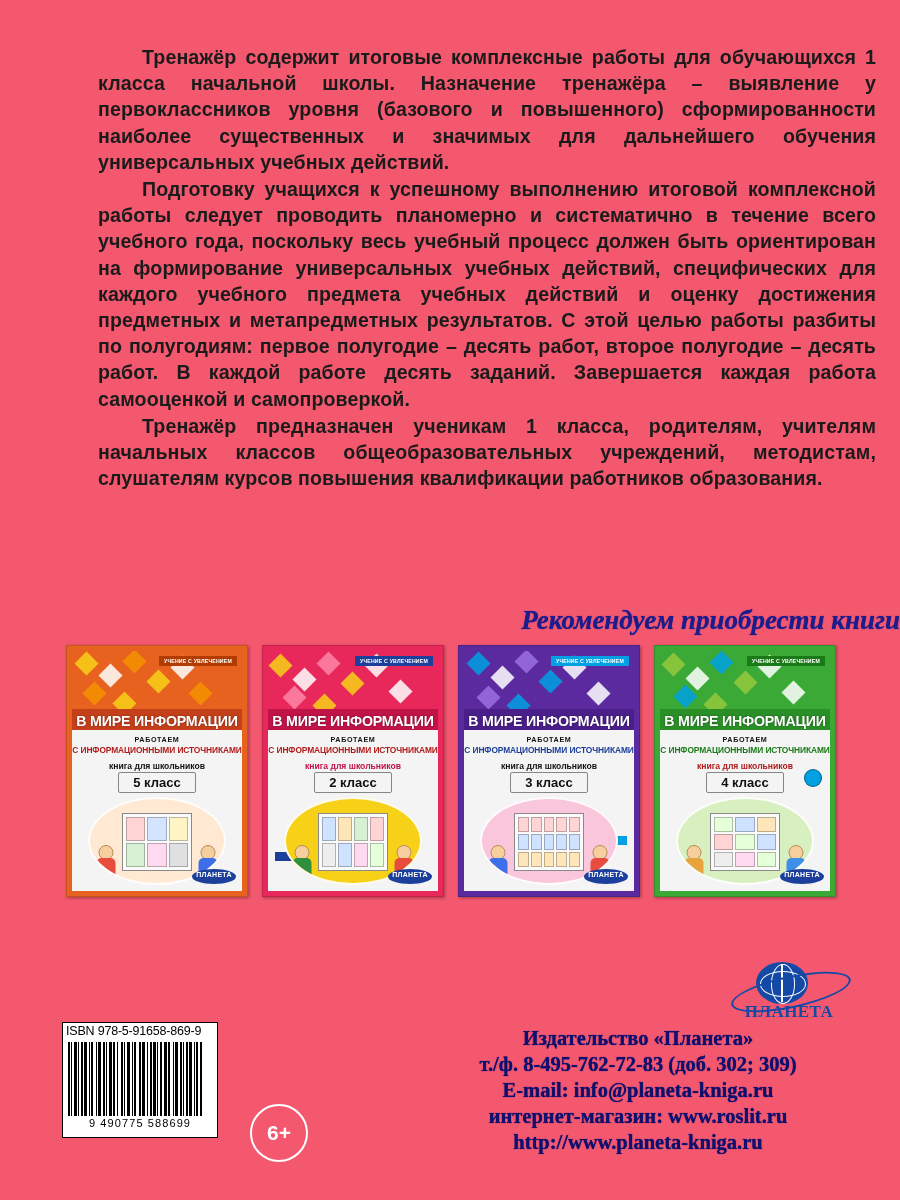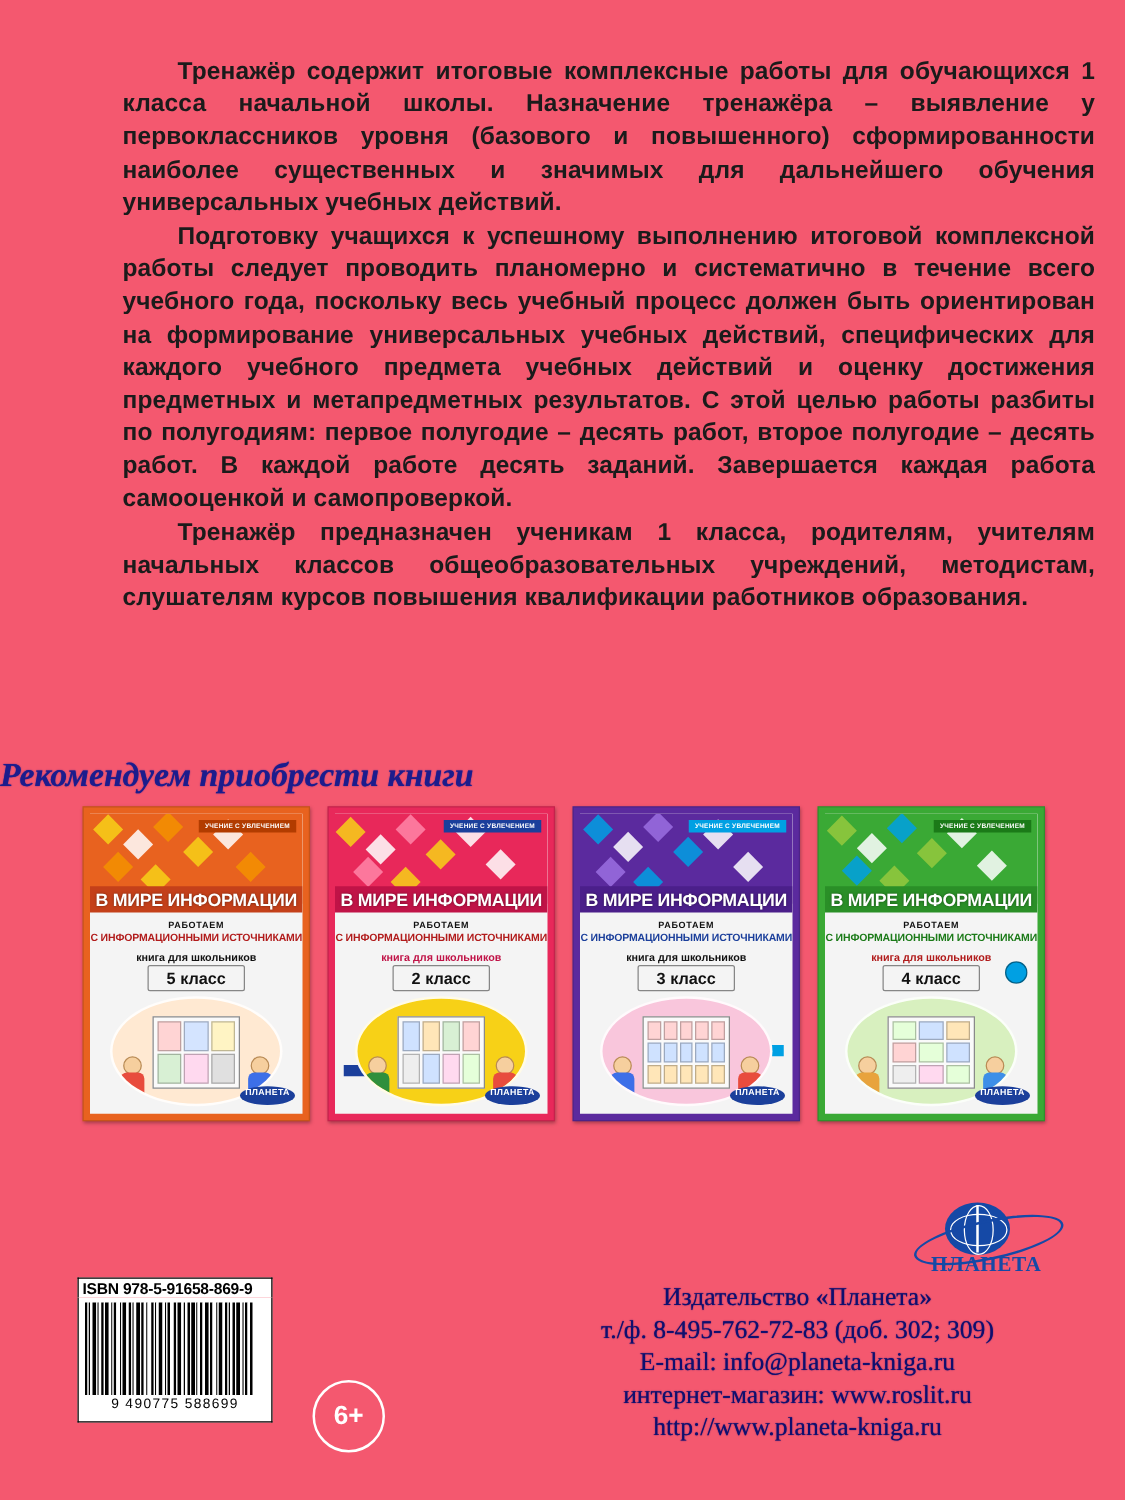"Рекомендуем приобрести книги" .recommend-title { text-align: left -> right }
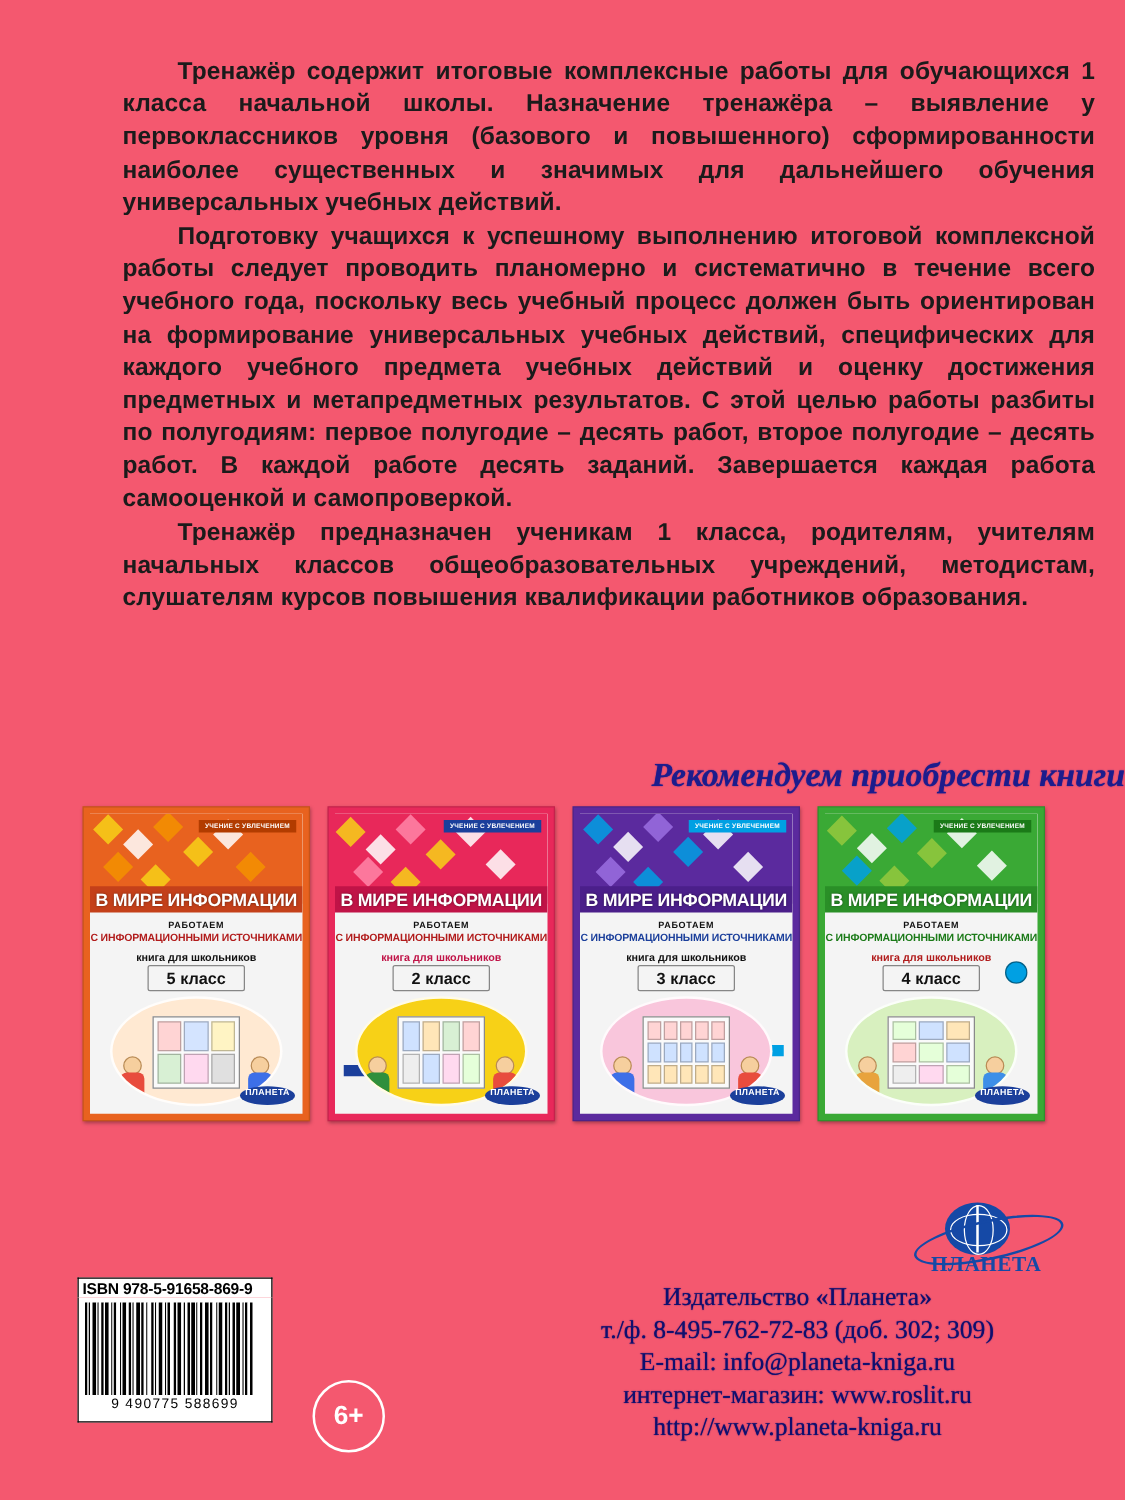"ISBN 978-5-91658-869-9" .isbn-text { font-weight: bold -> normal }
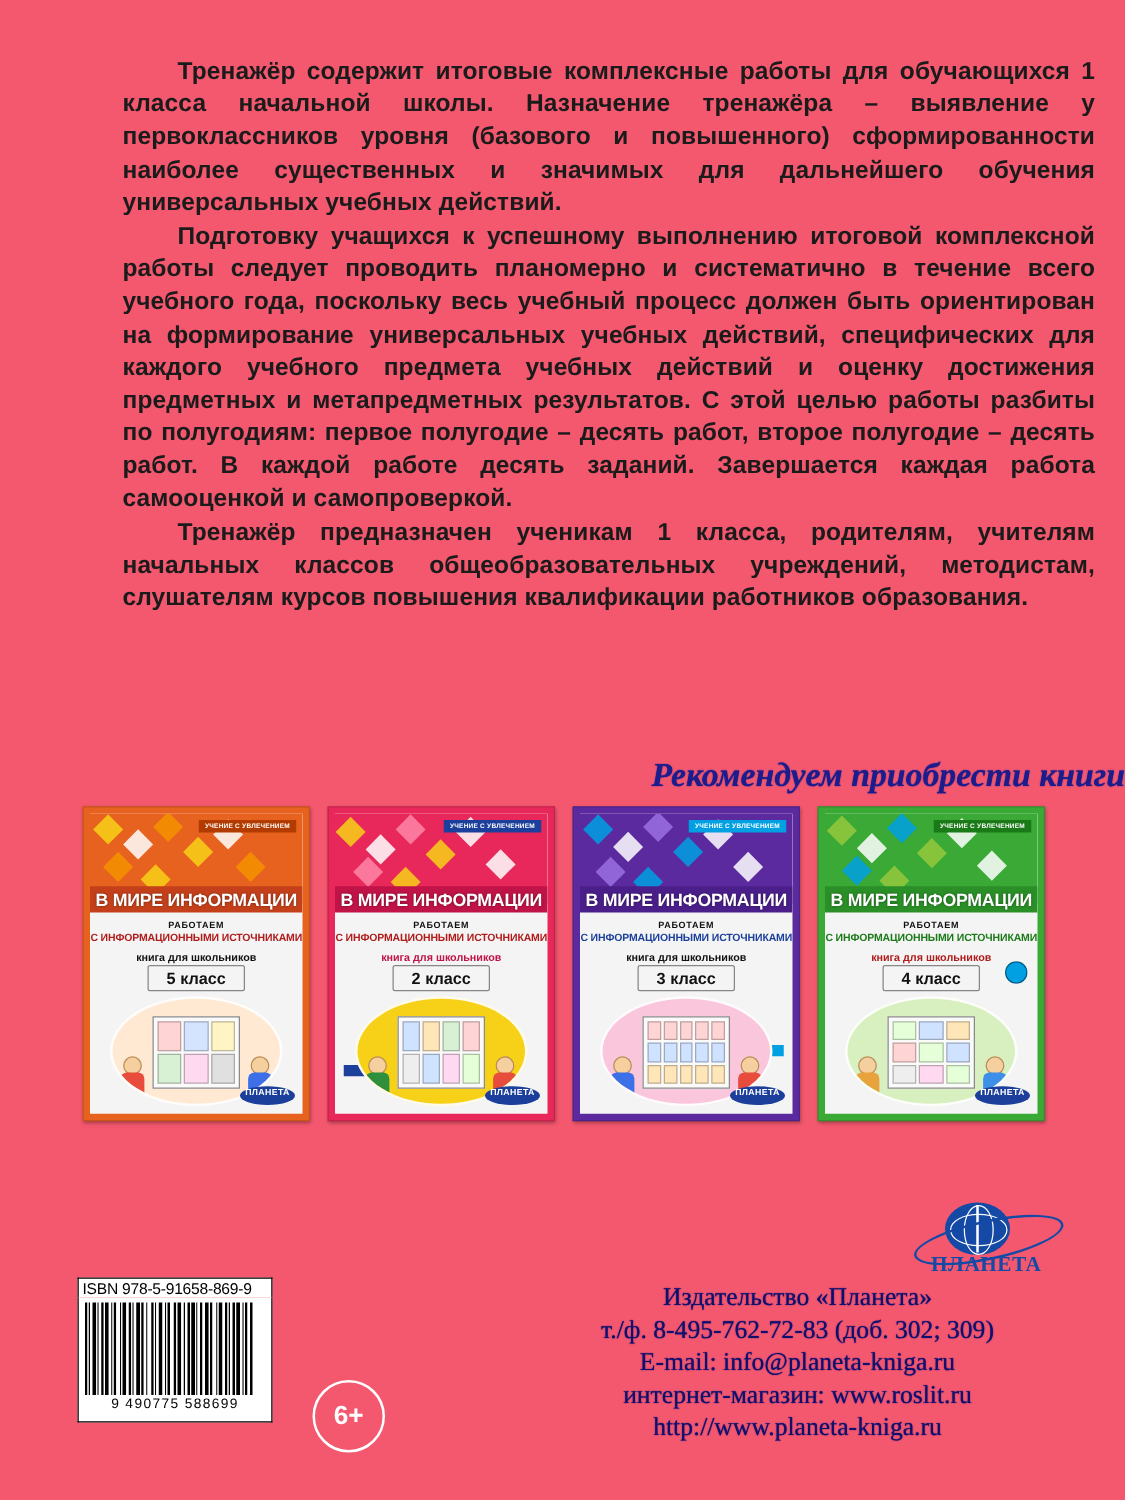"Издательство «Планета»" .publisher { font-weight: normal -> bold }
